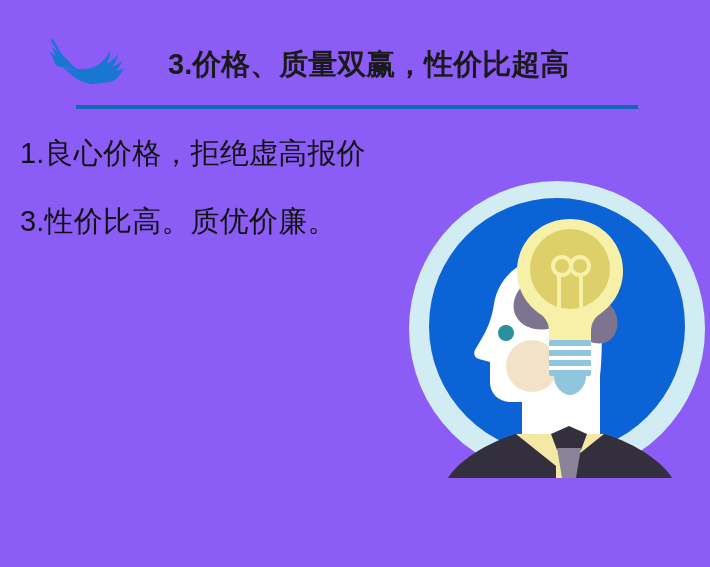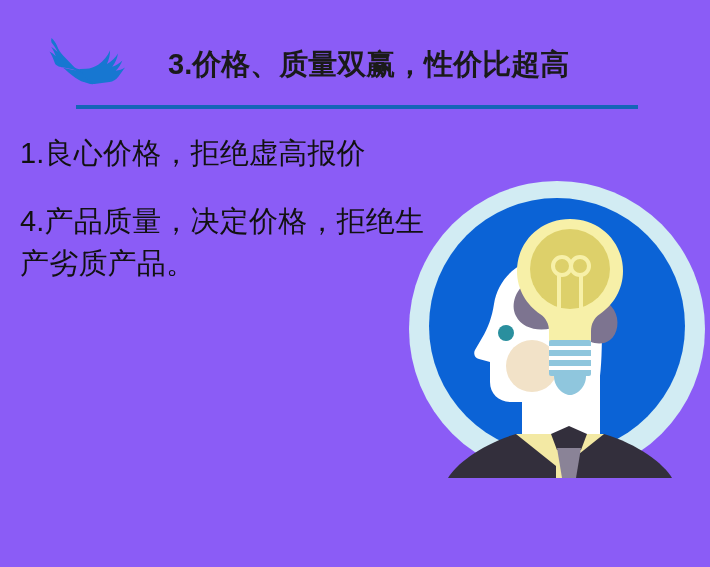"3.性价比高。质优价廉。" p.body-item { html: none -> <p>3.性价比高。质优价廉。</p> }
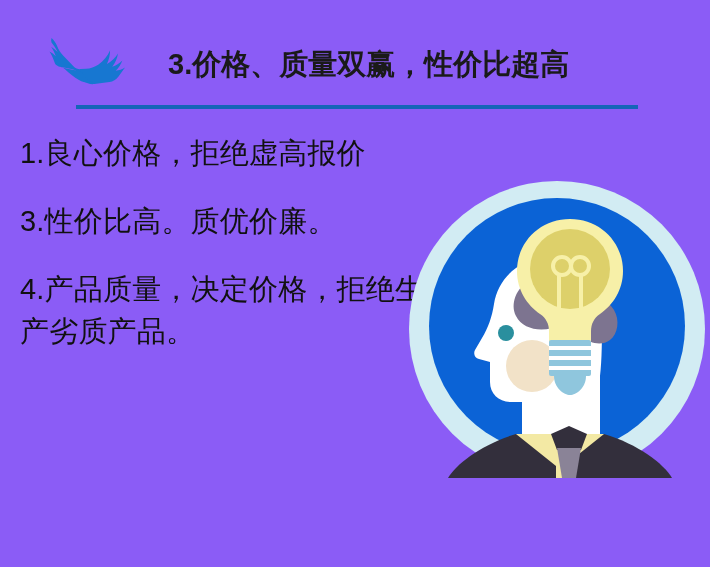"4.产品质量，决定价格，拒绝生产劣质产品。" p.body-item { html: <p>4.产品质量，决定价格，拒绝生产劣质产品。</p> -> none }
